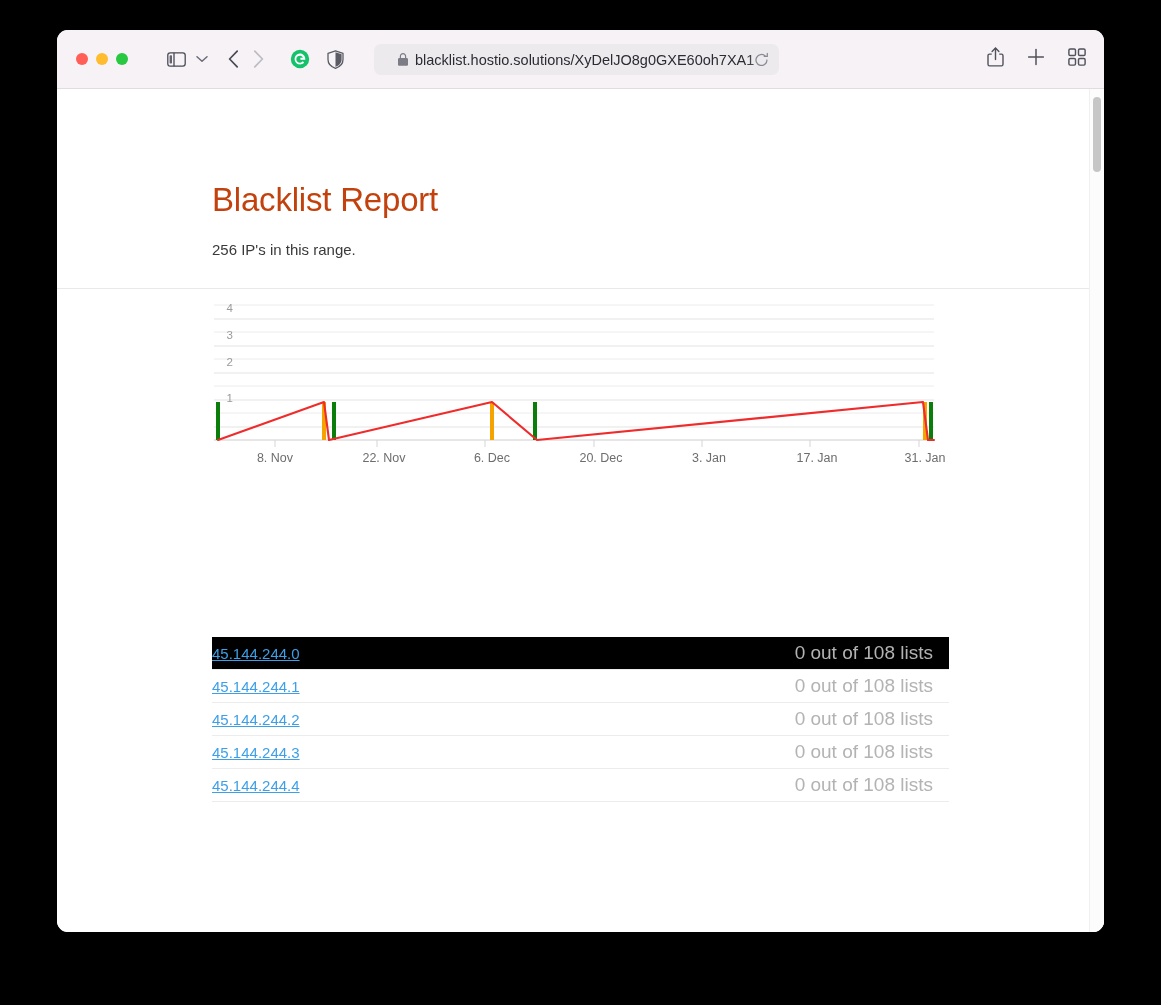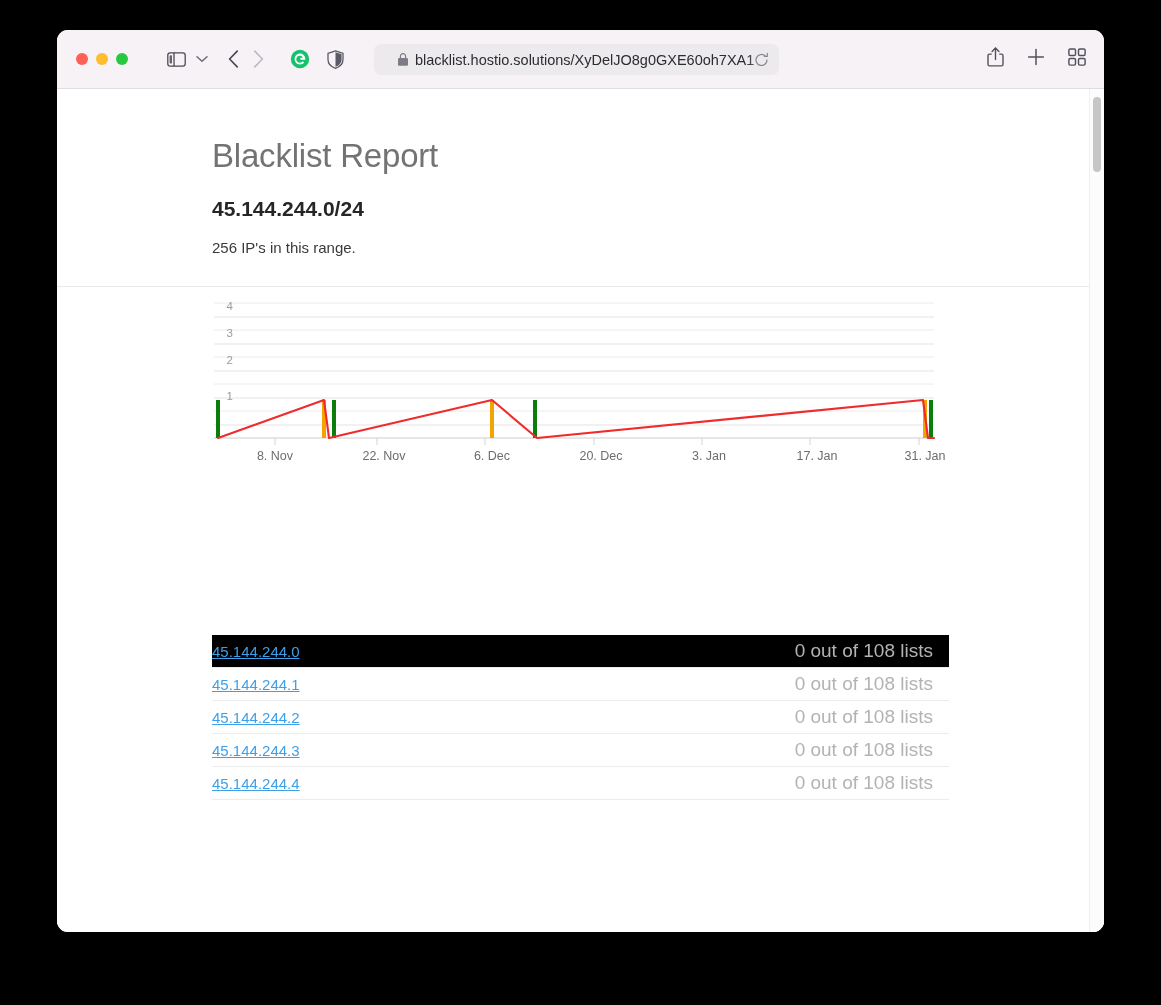"Blacklist Report" #report-title { color: #737373 -> #c2410c; margin-top: 48px -> 92px }
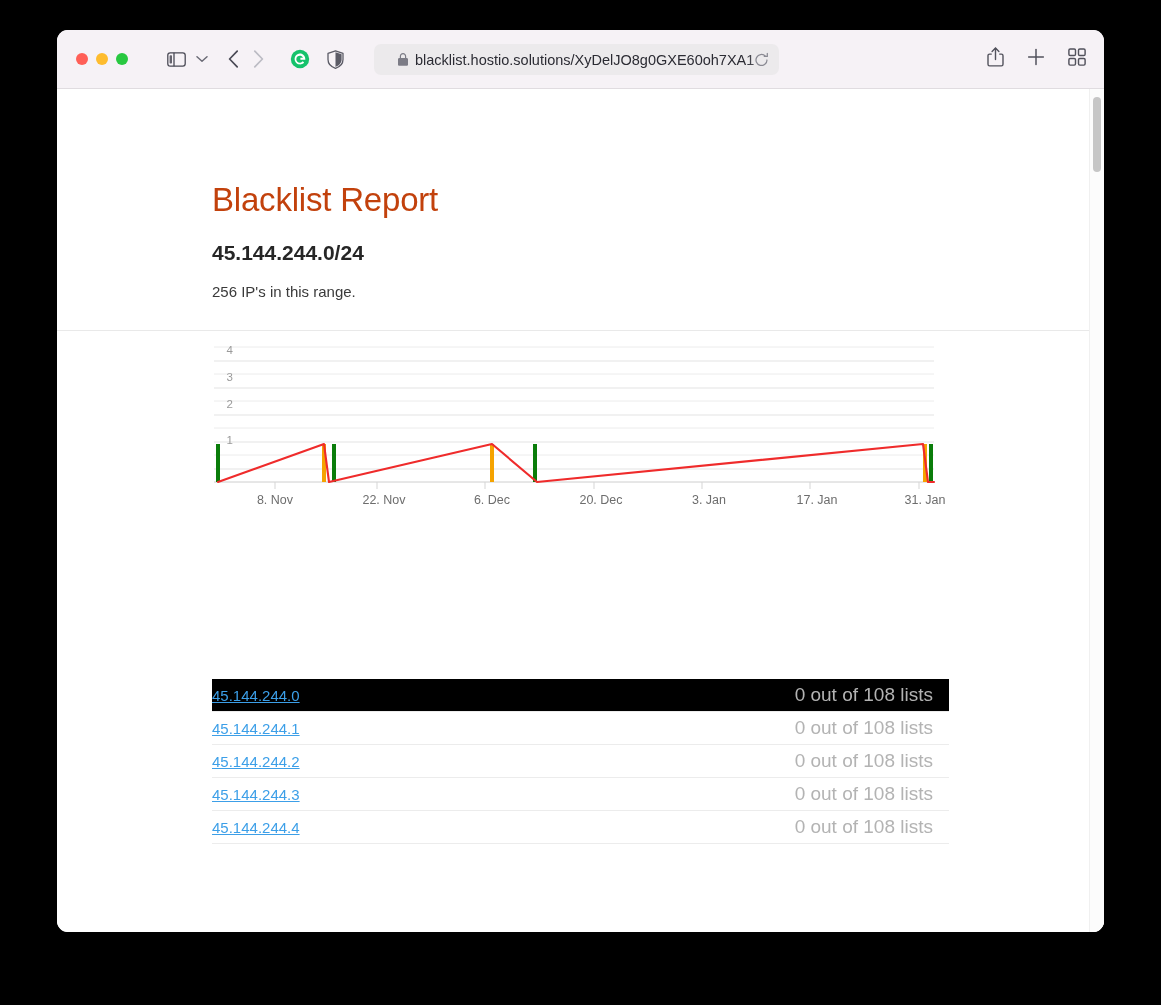"45.144.244.0/24" h2 { html: <h2>45.144.244.0/24</h2> -> none }
